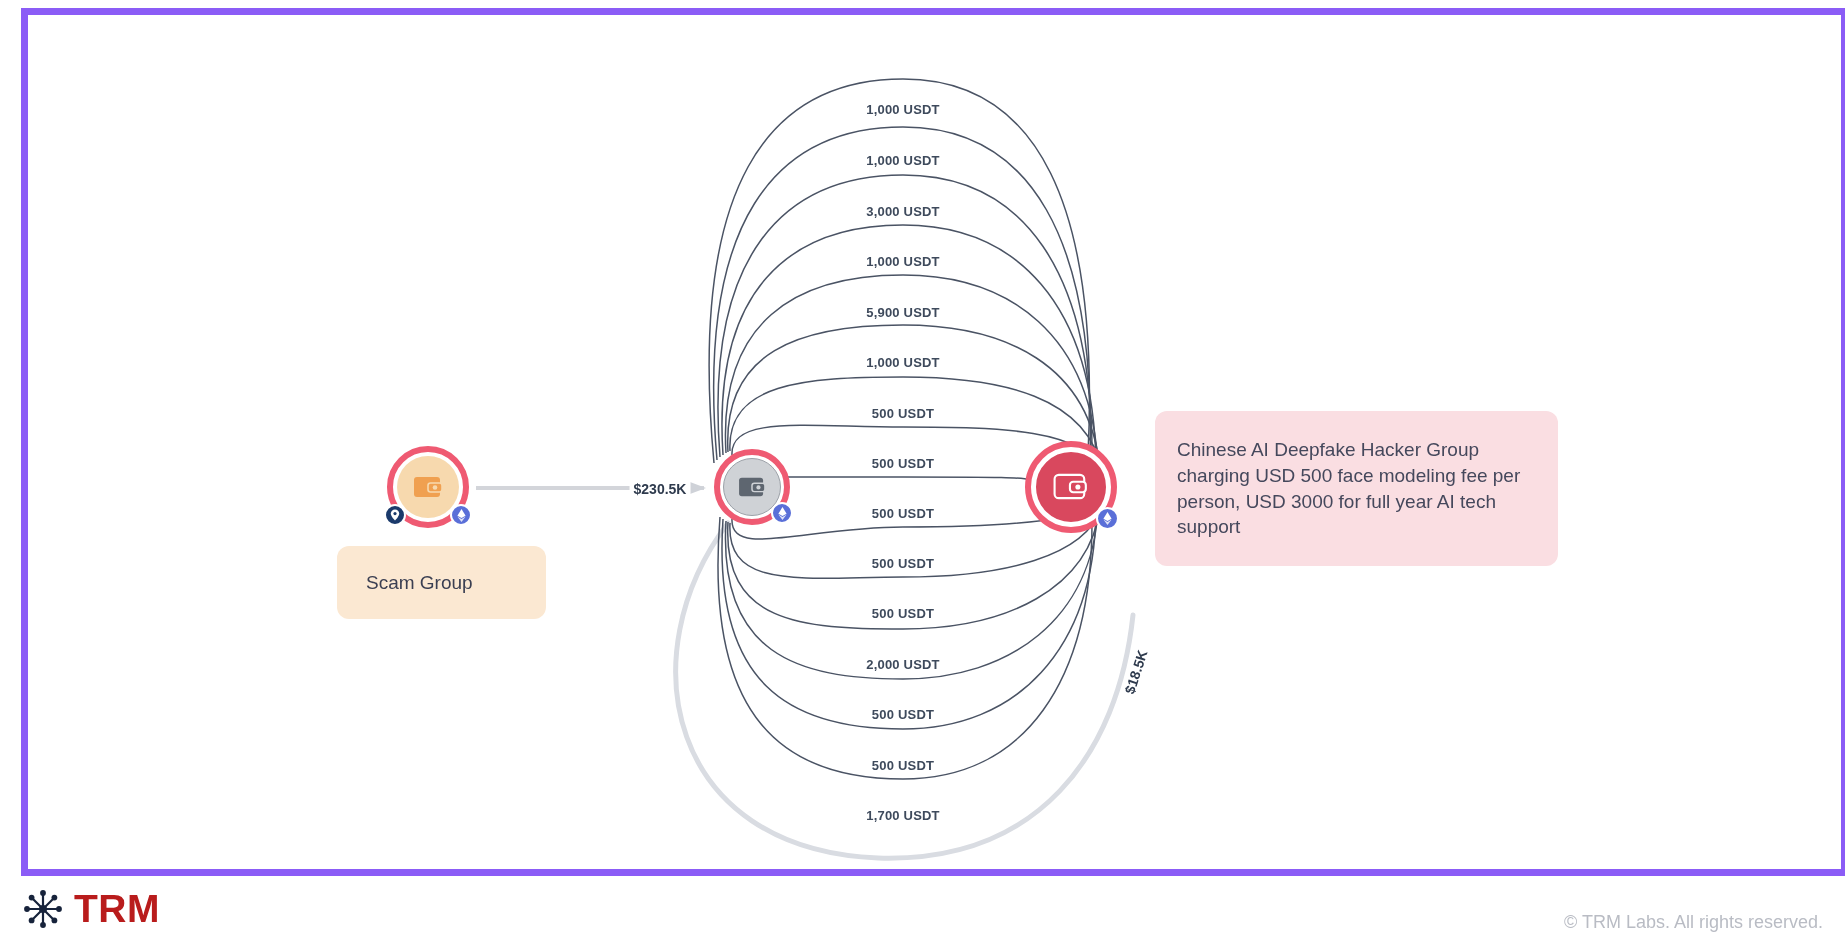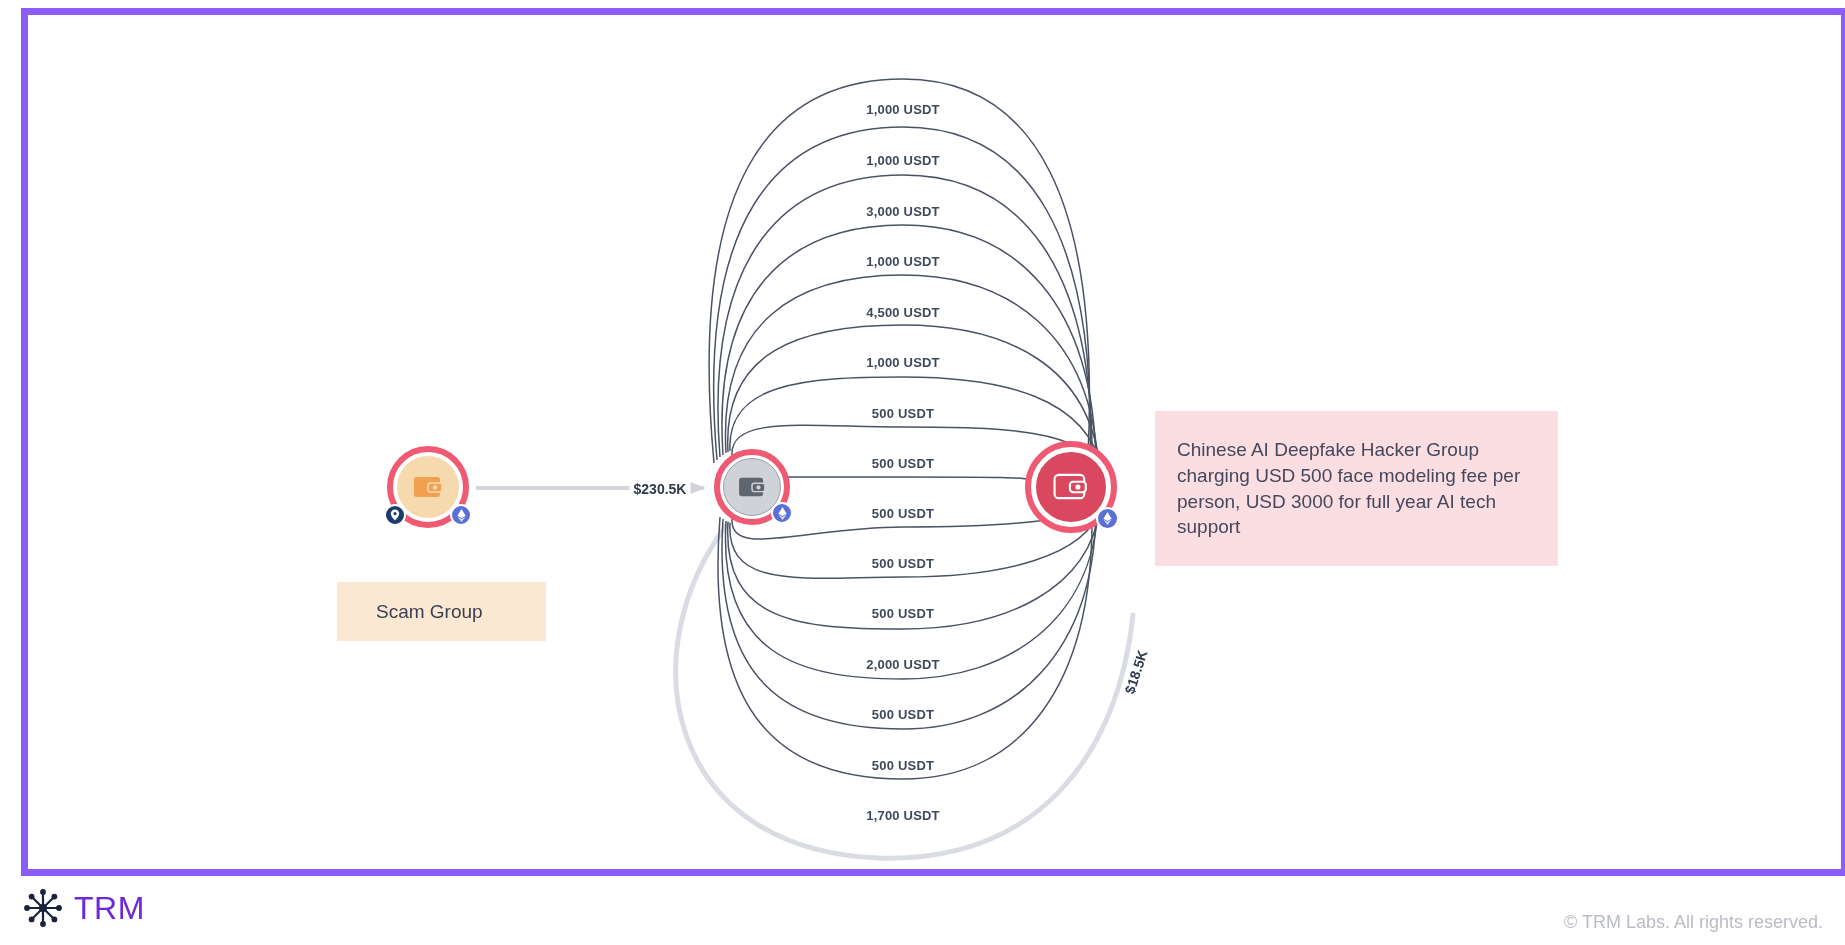"4,500 USDT" span.edge-label { text: 4,500 -> 5,900 }
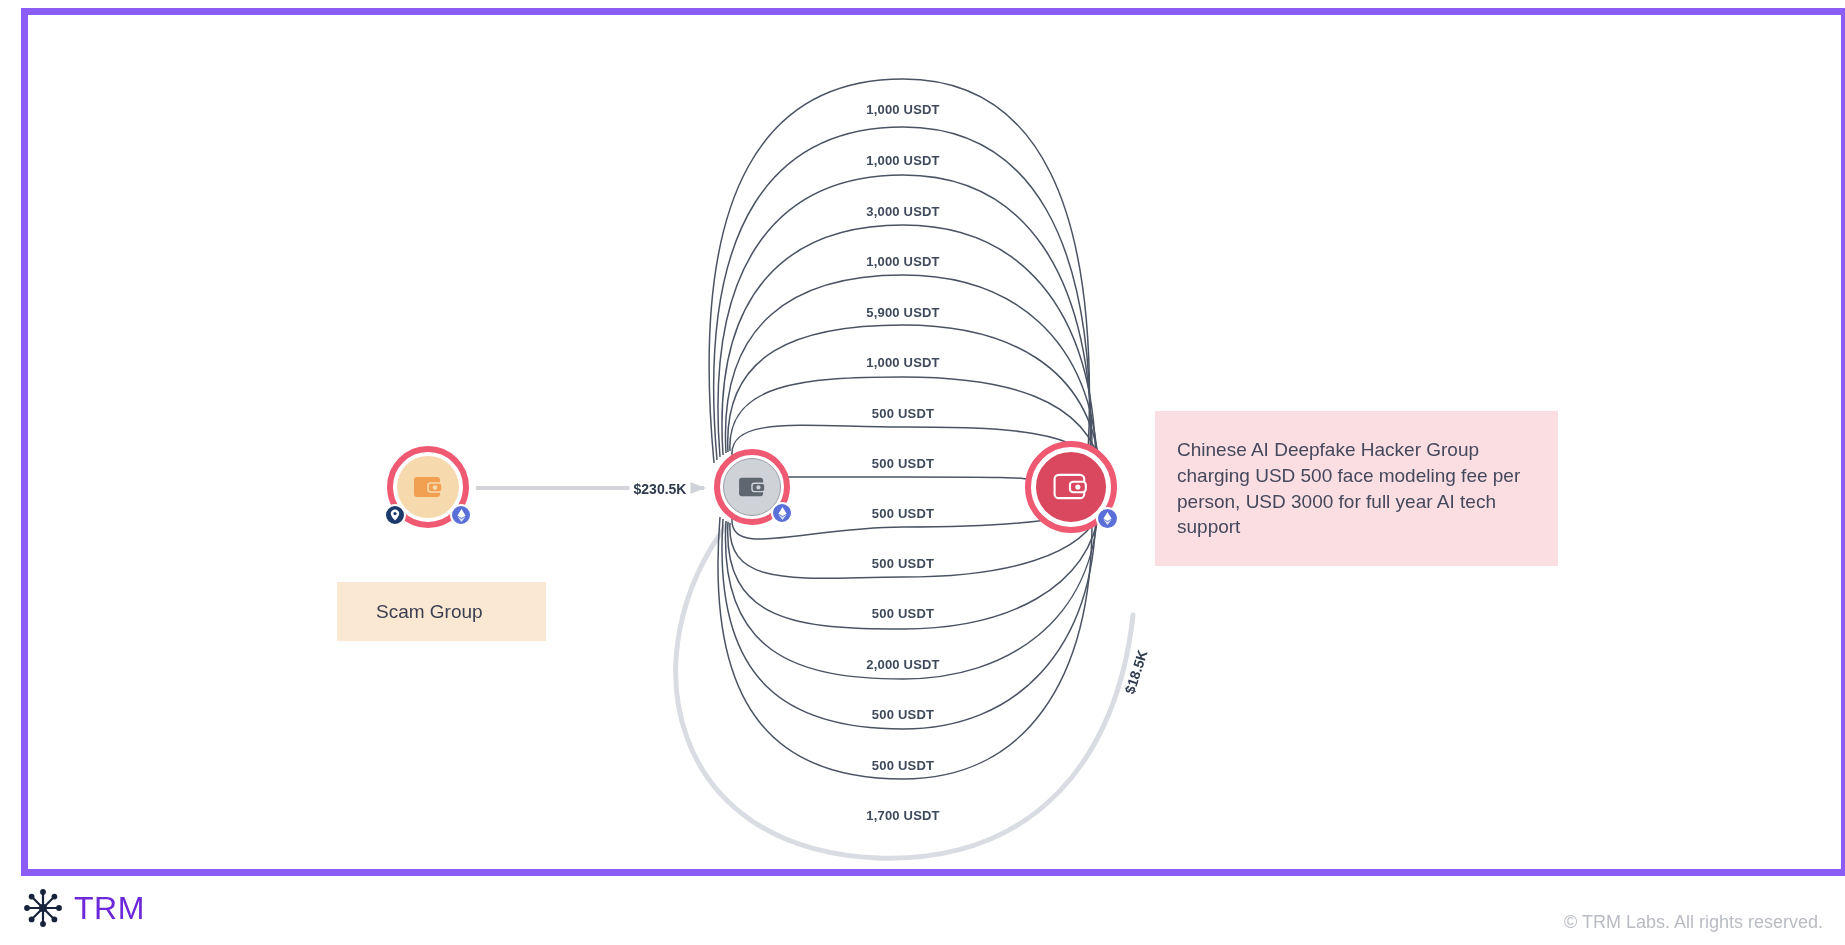"Chinese AI Deepfake Hacker Group" .note { border-radius: 0 -> 12px }
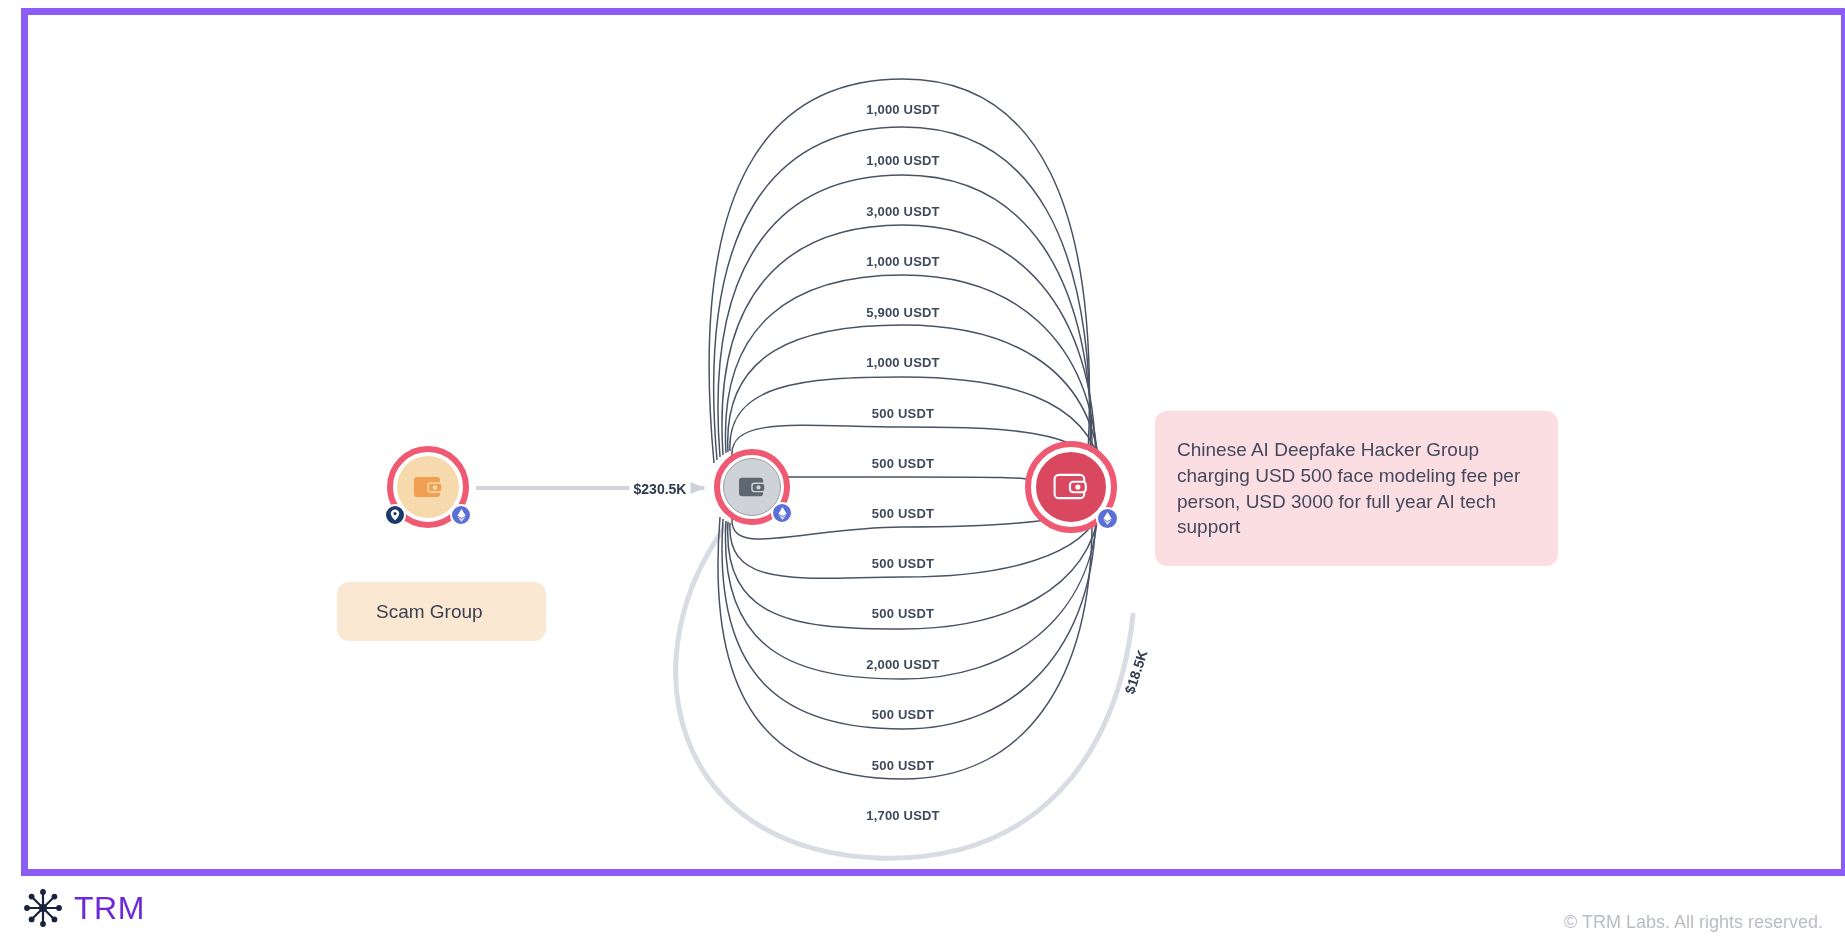"Scam Group" div.note { height: 59px -> 73px; margin-top: 36px -> none; padding-left: 39px -> 29px }
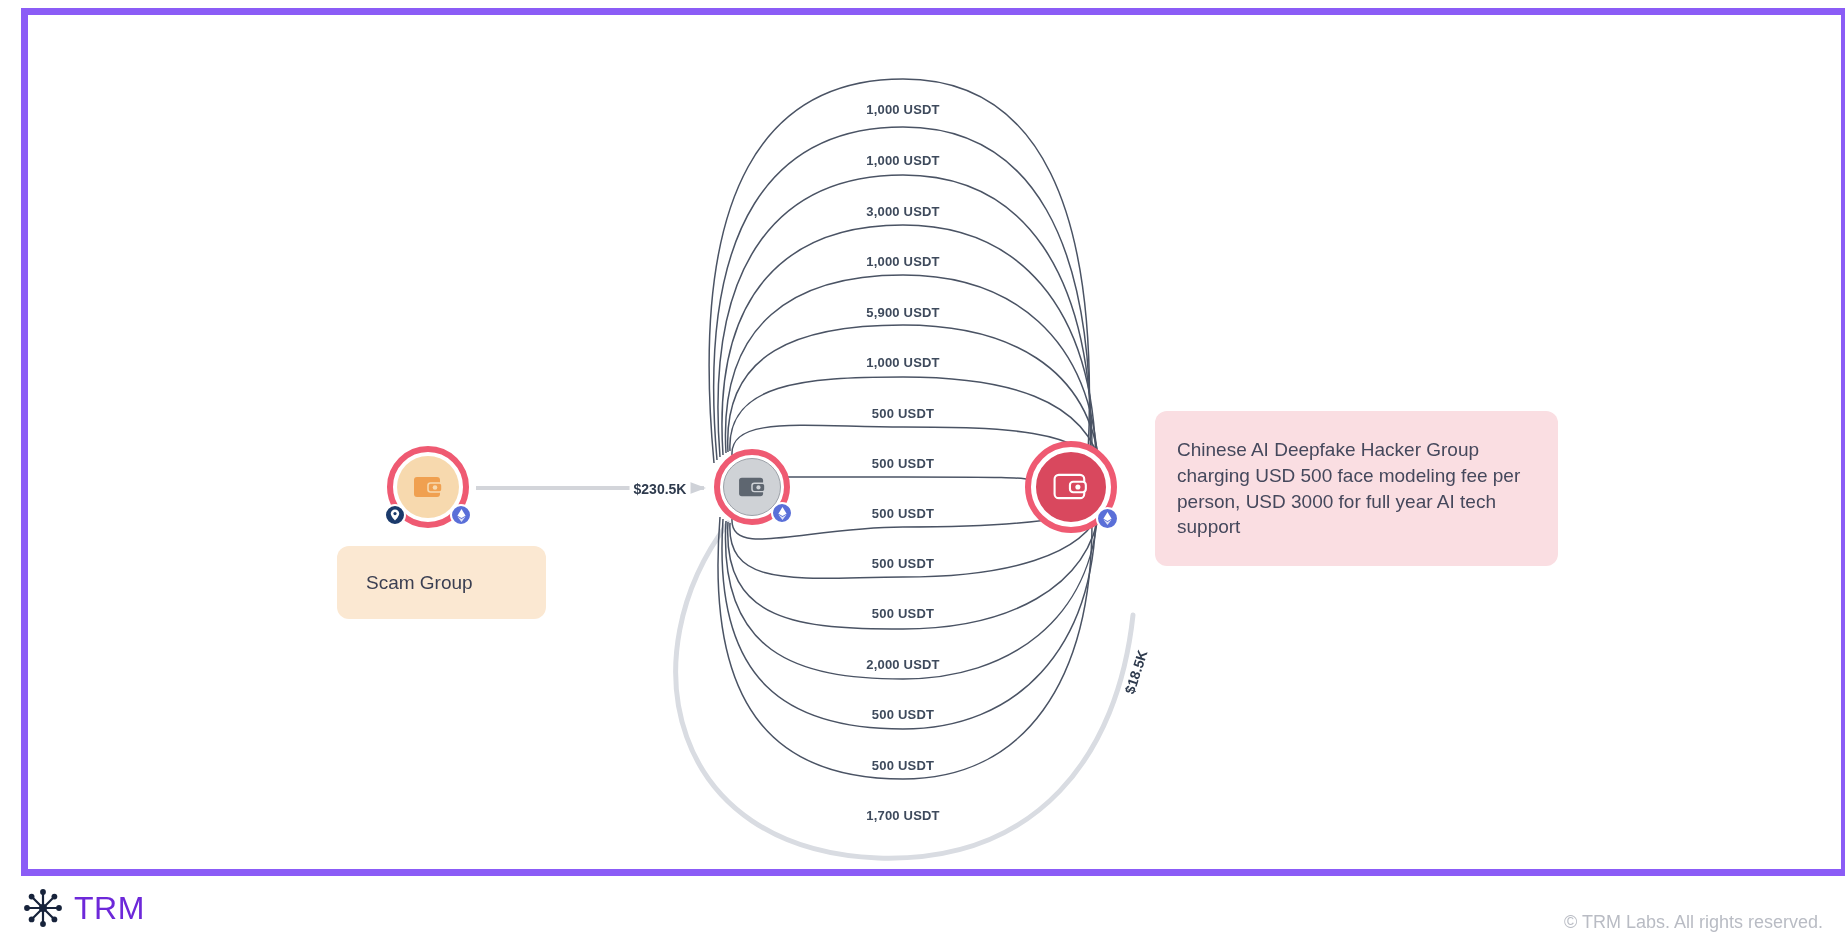"TRM" .logo-text { color: #6d28d9 -> #b91c1c; font-size: 32px -> 39px; font-weight: 400 -> 700 }
